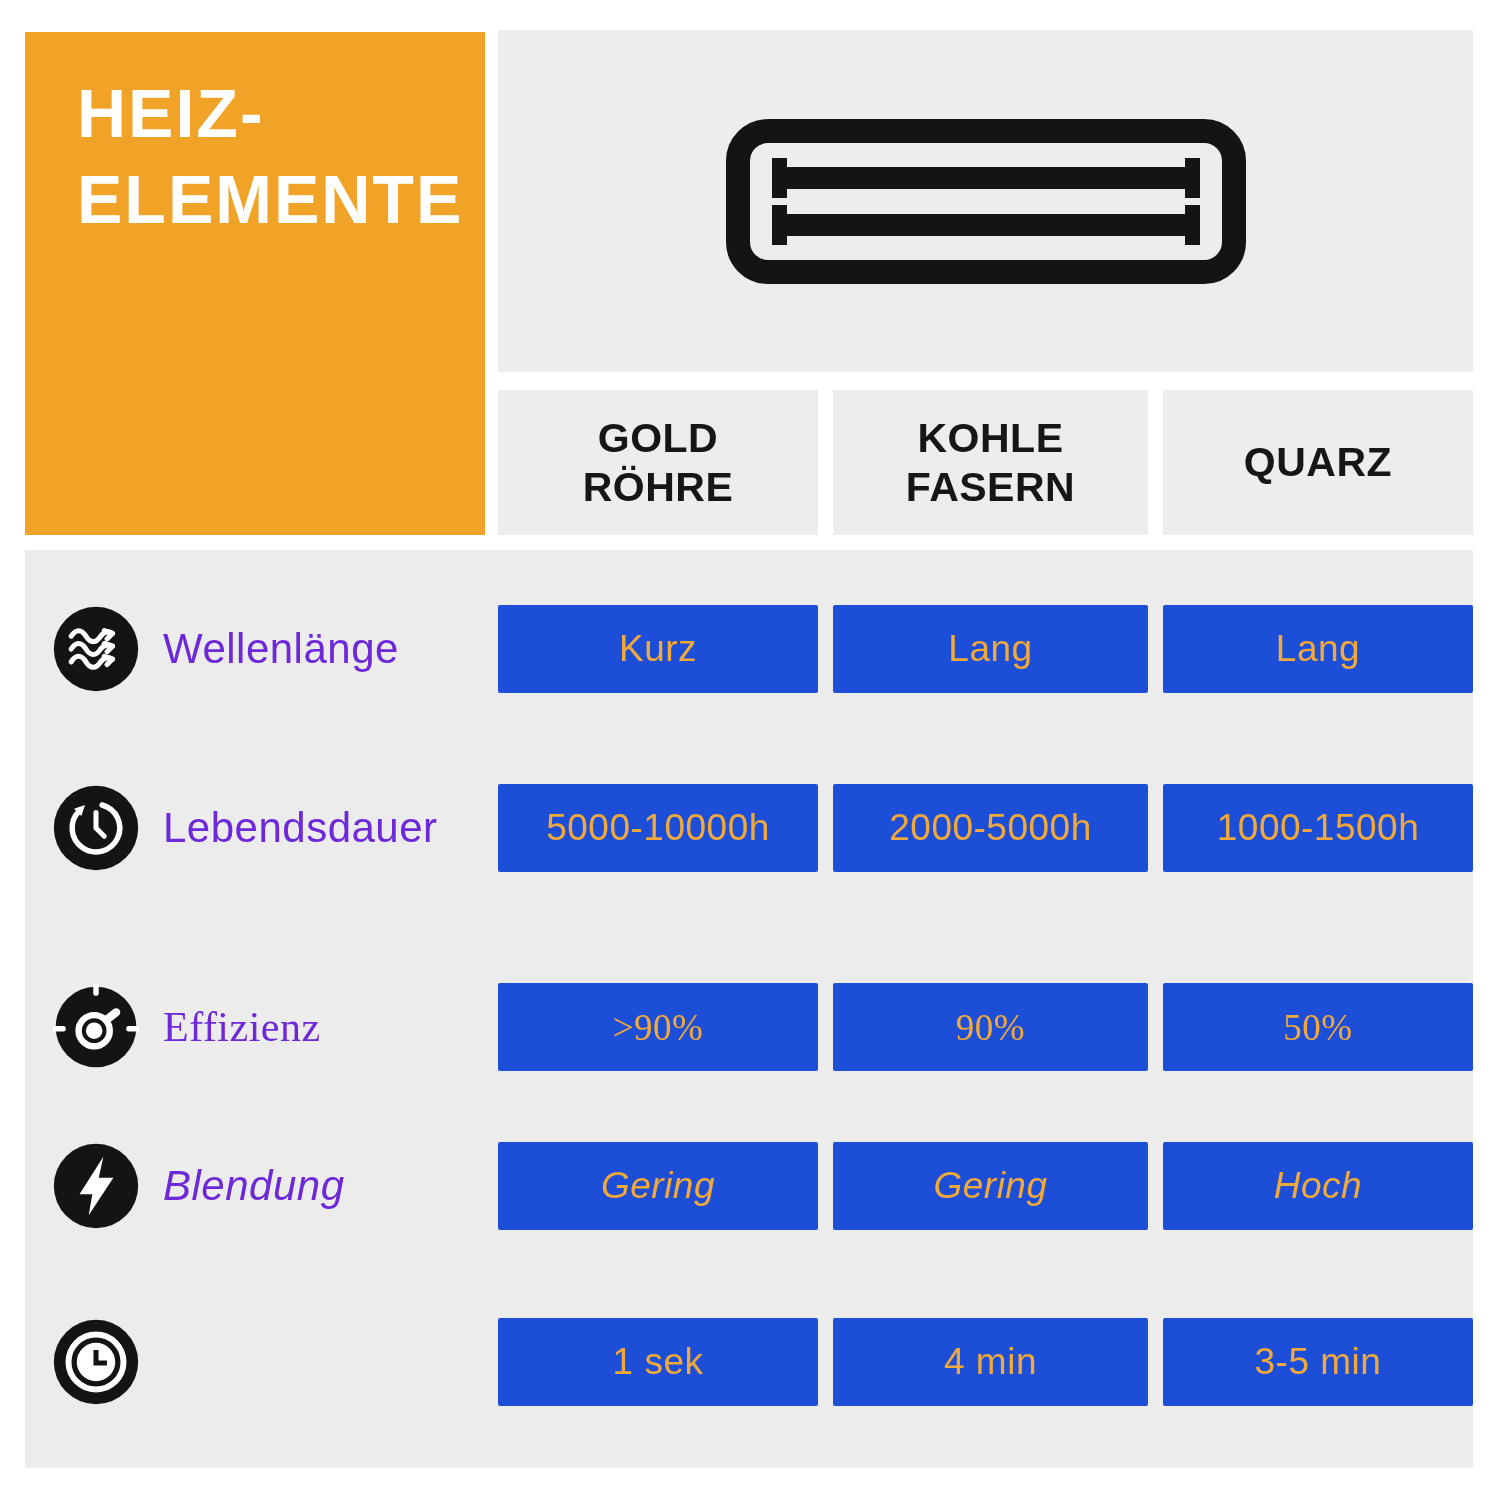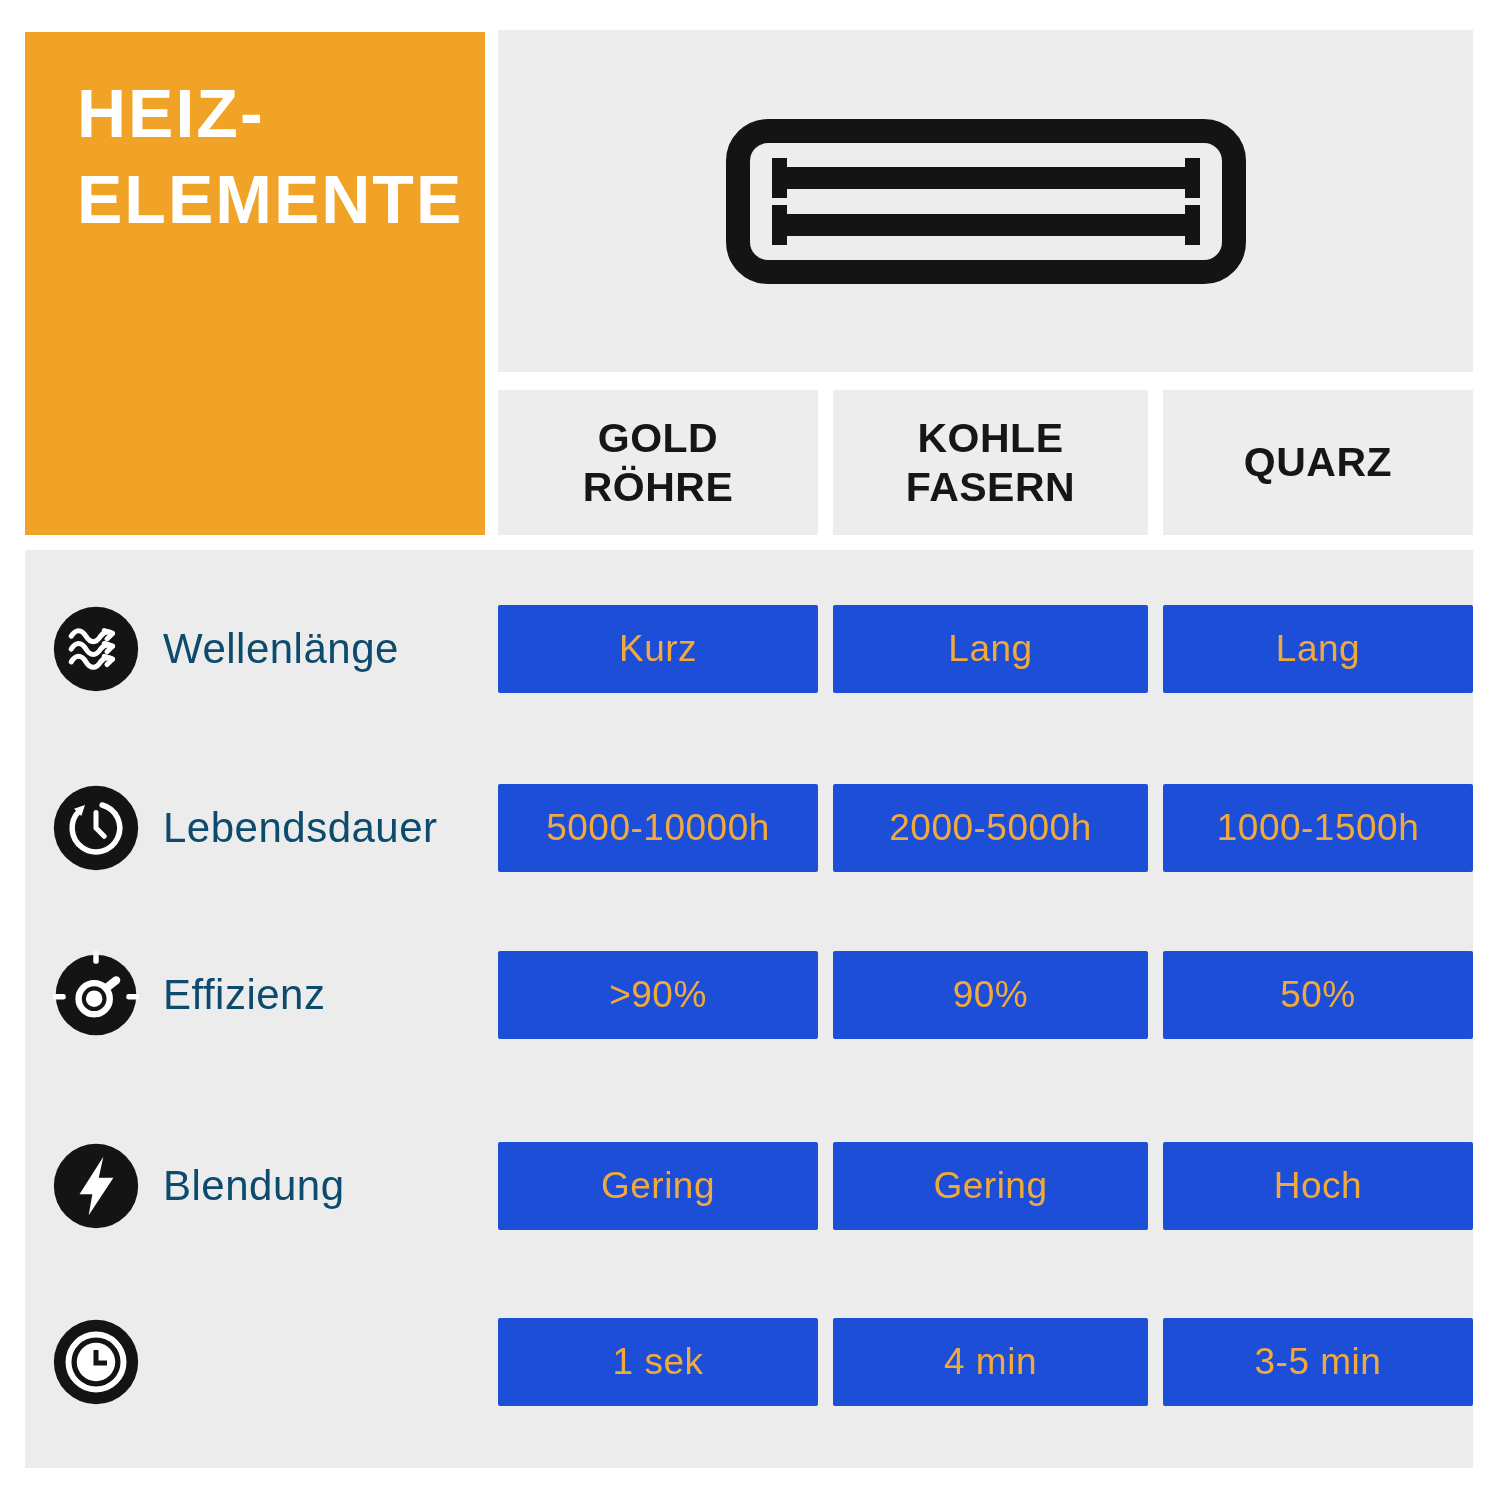"Wellenlänge" .row-label { color: #0c4a6e -> #6d28d9 }
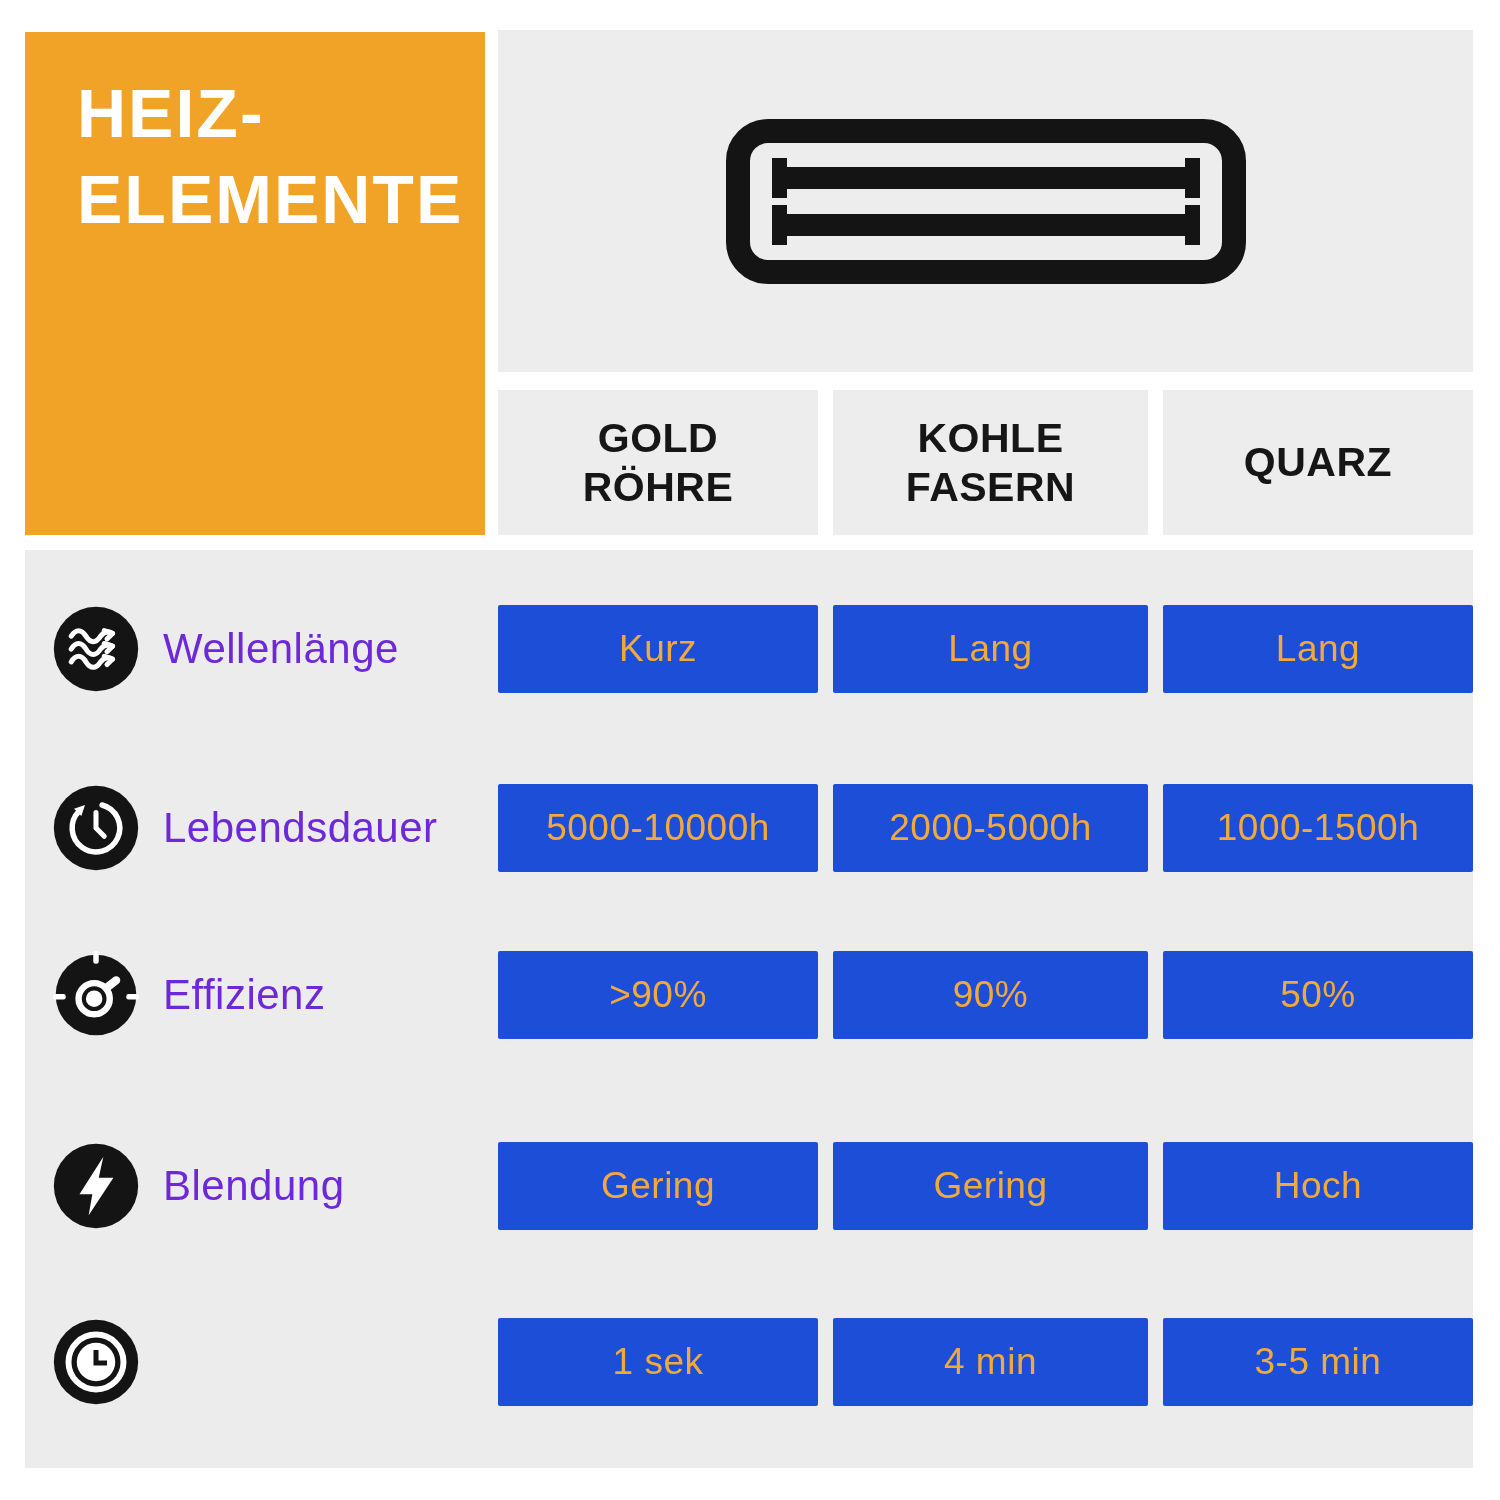"Effizienz" .r3 { font-family: none -> Liberation Serif, serif; top: 951px -> 983px }
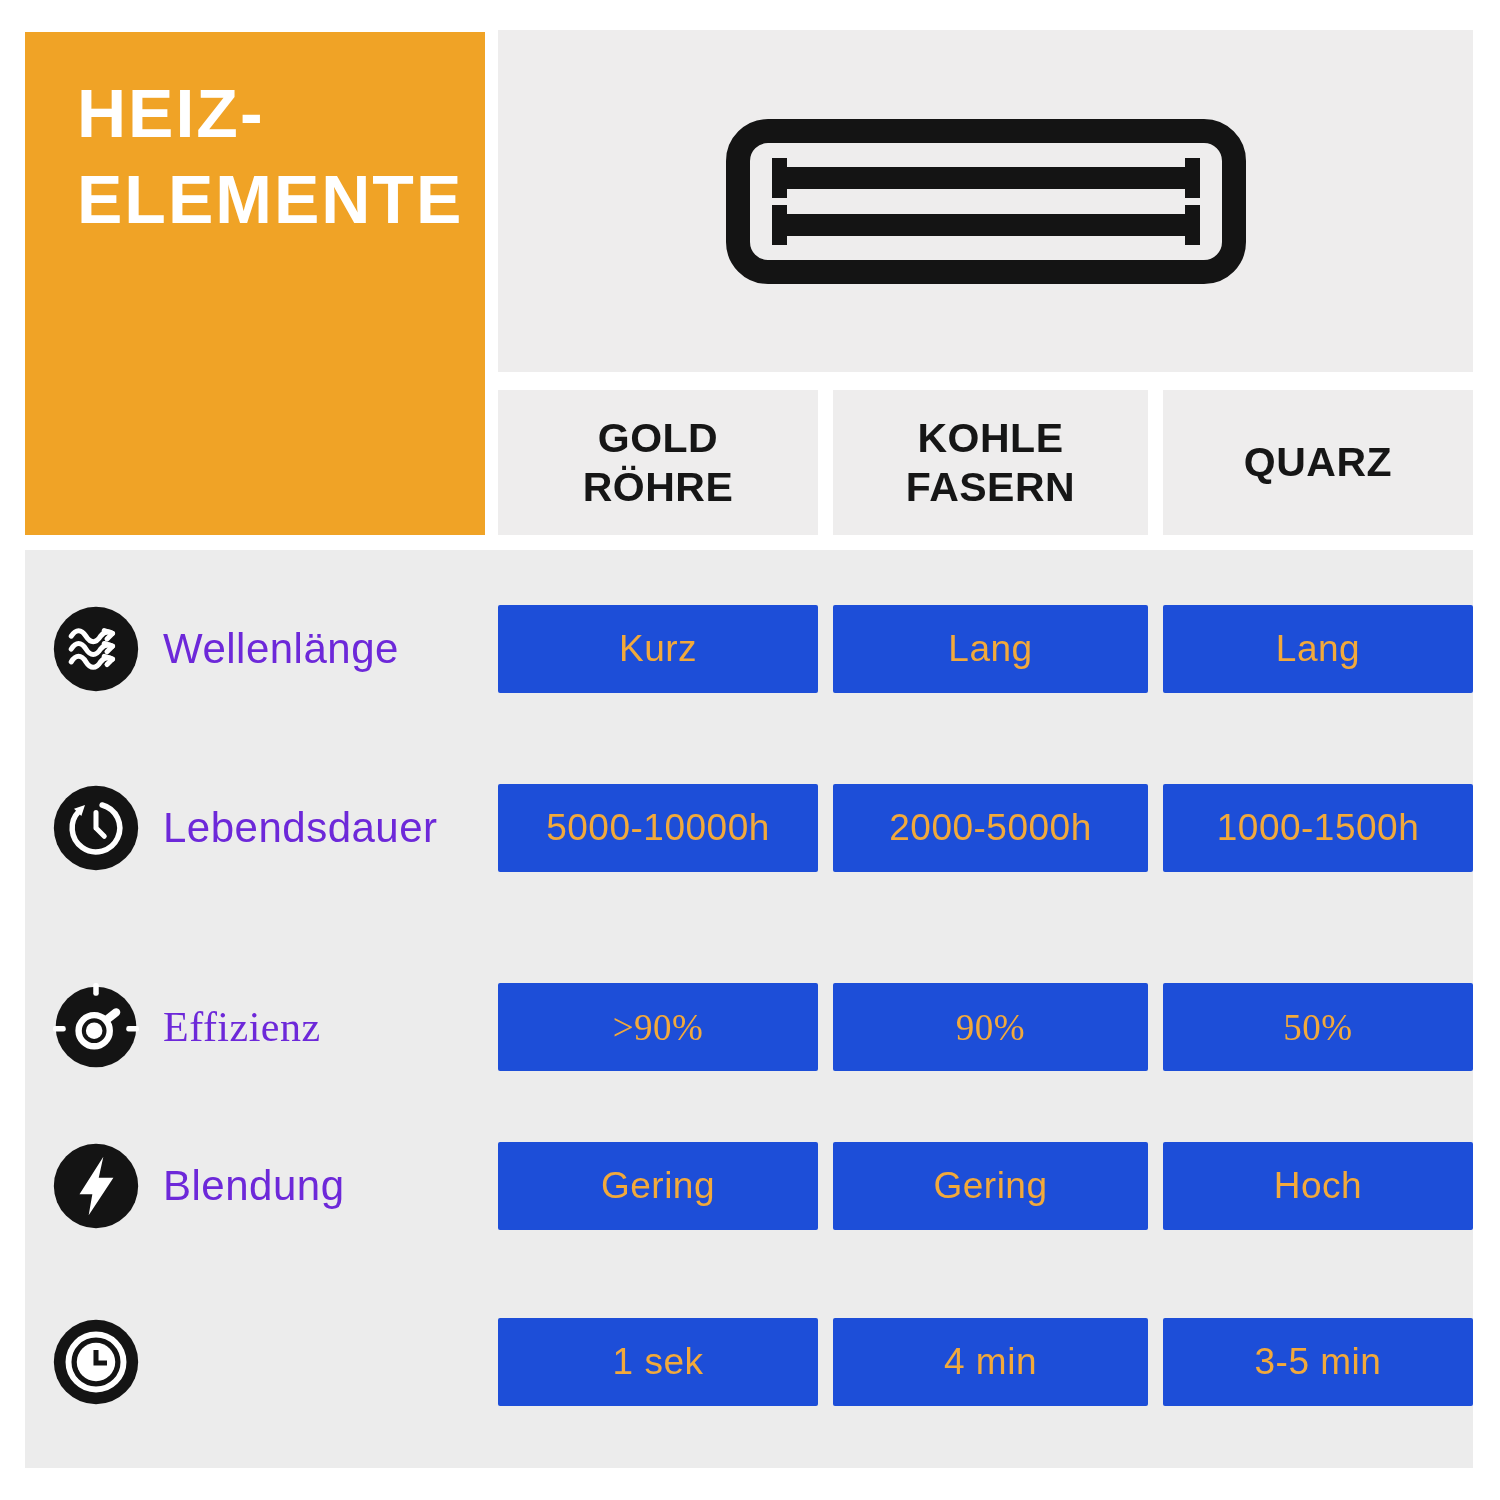"Blendung" .r4 { font-style: none -> italic }
